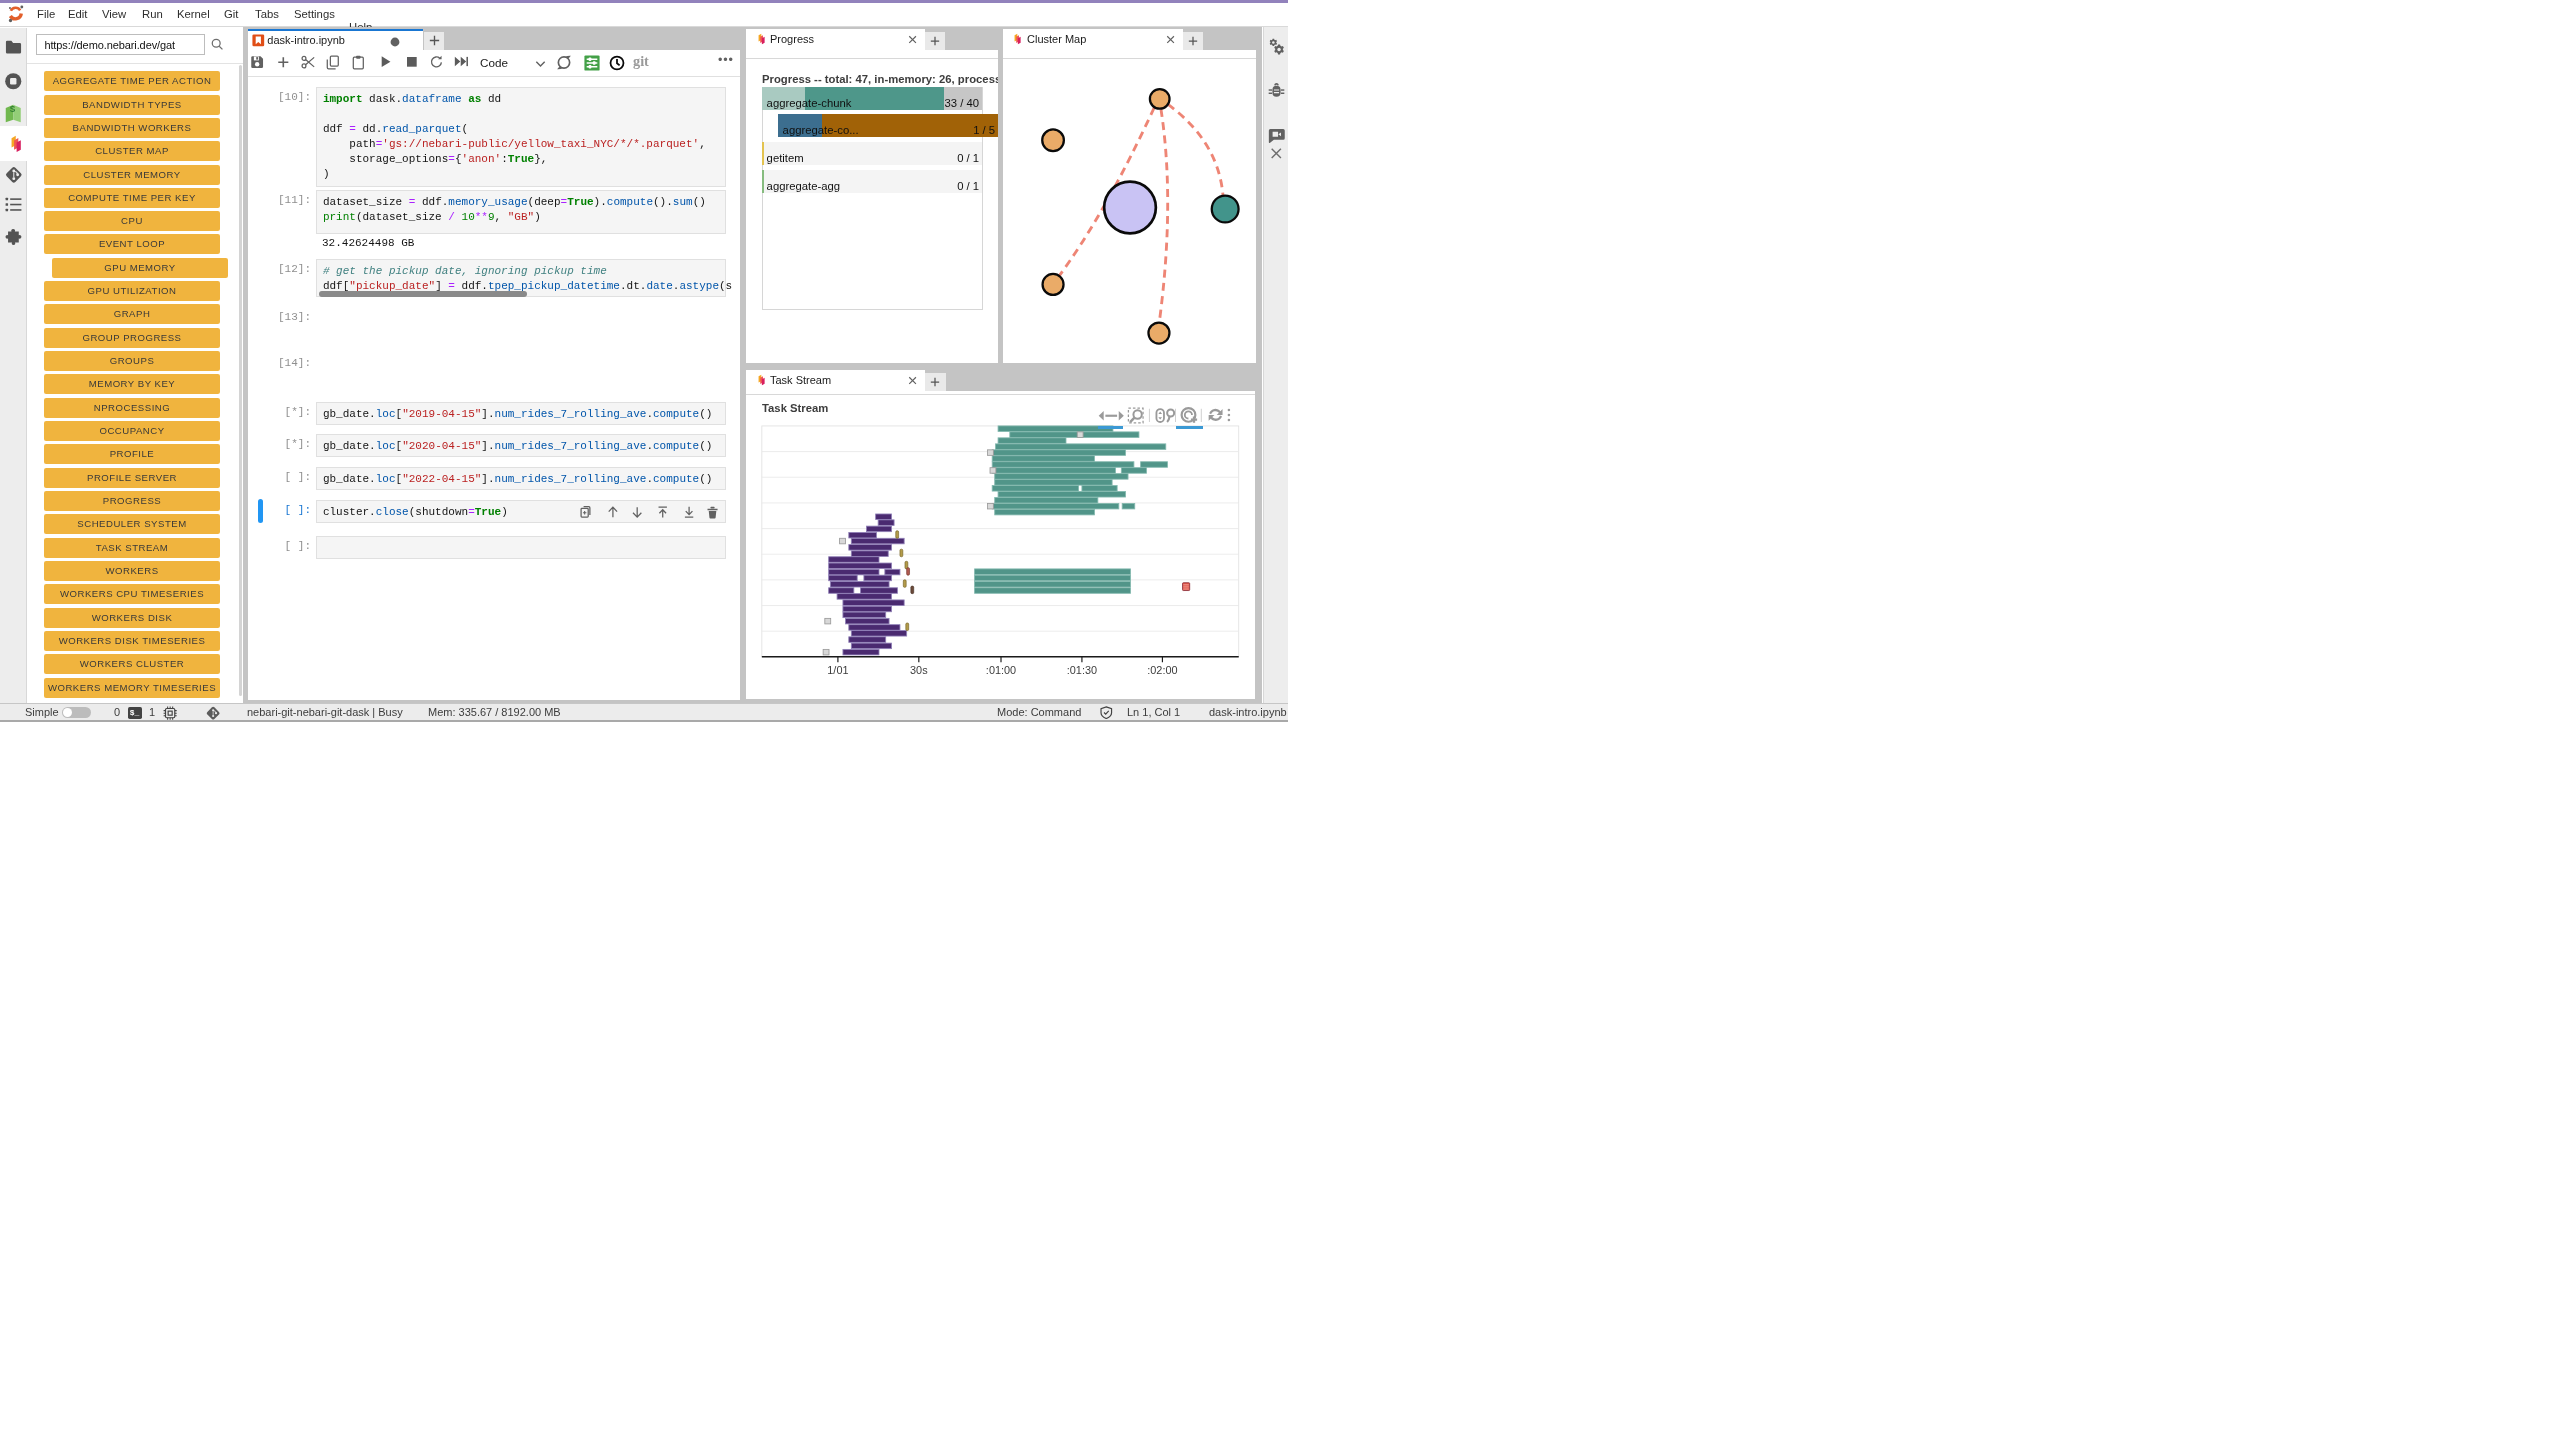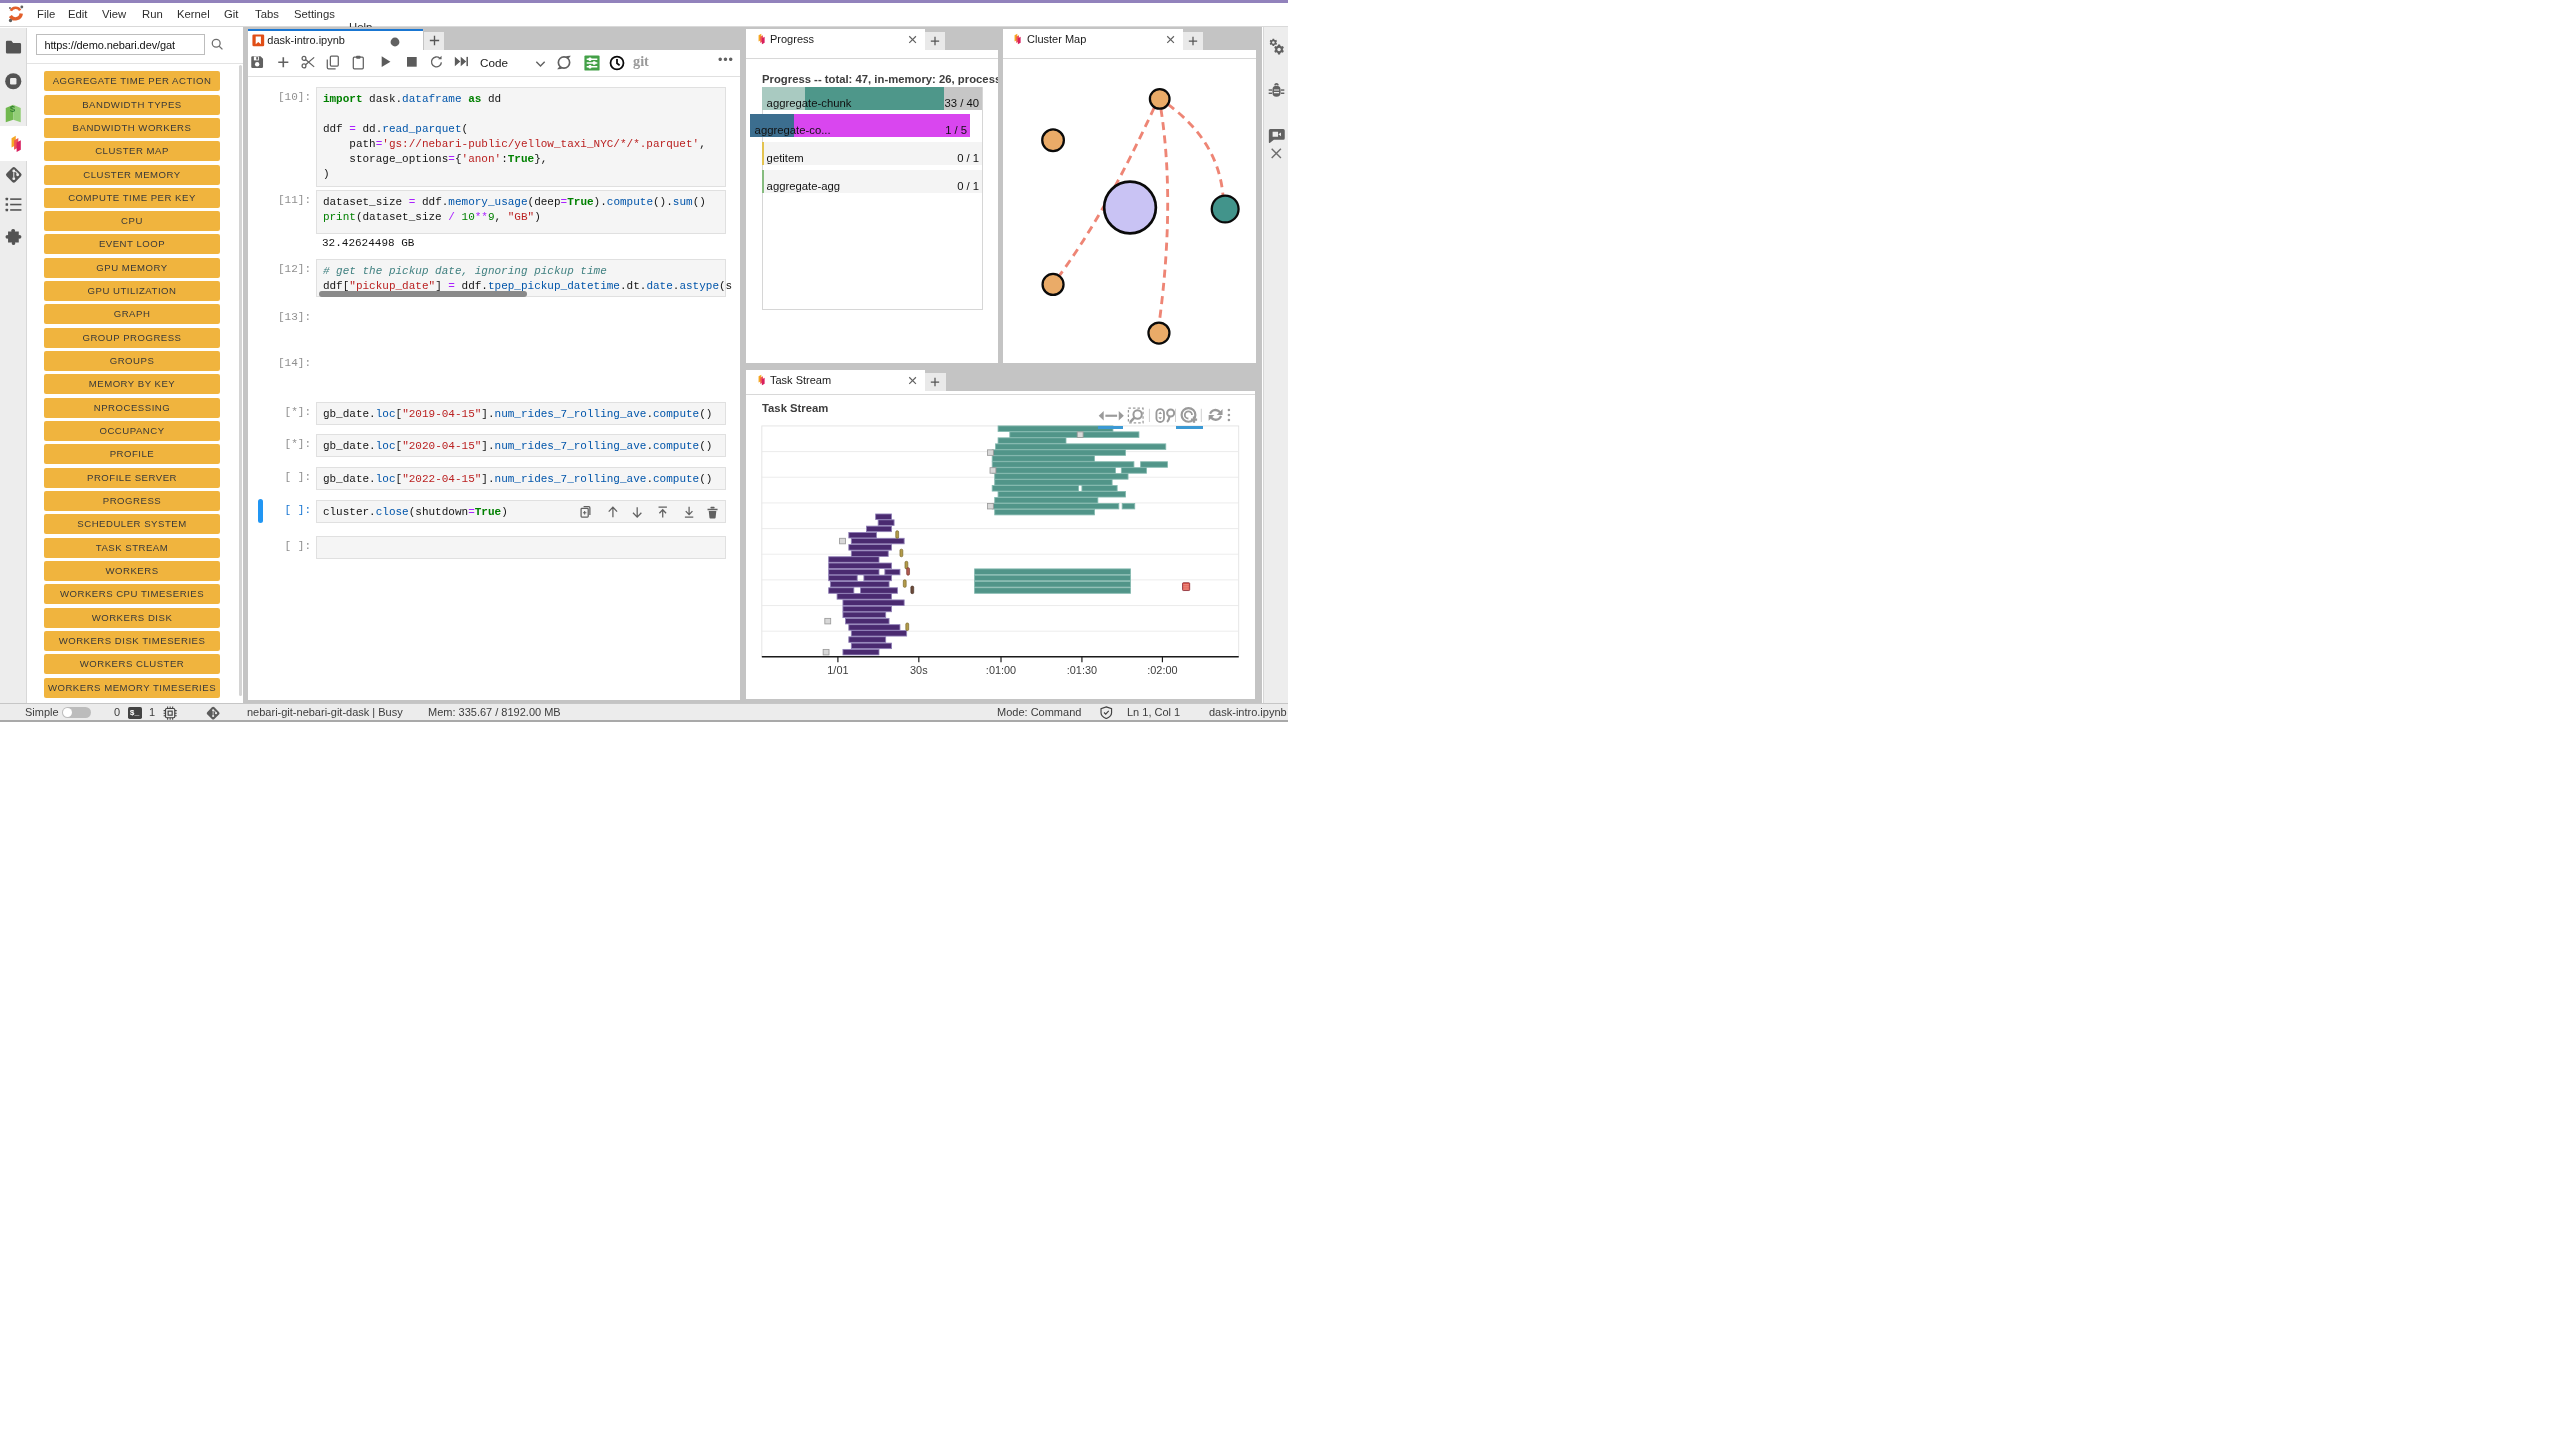"aggregate-co..." div.abs { background: #d946ef -> #a16207; left: 4px -> 32px }
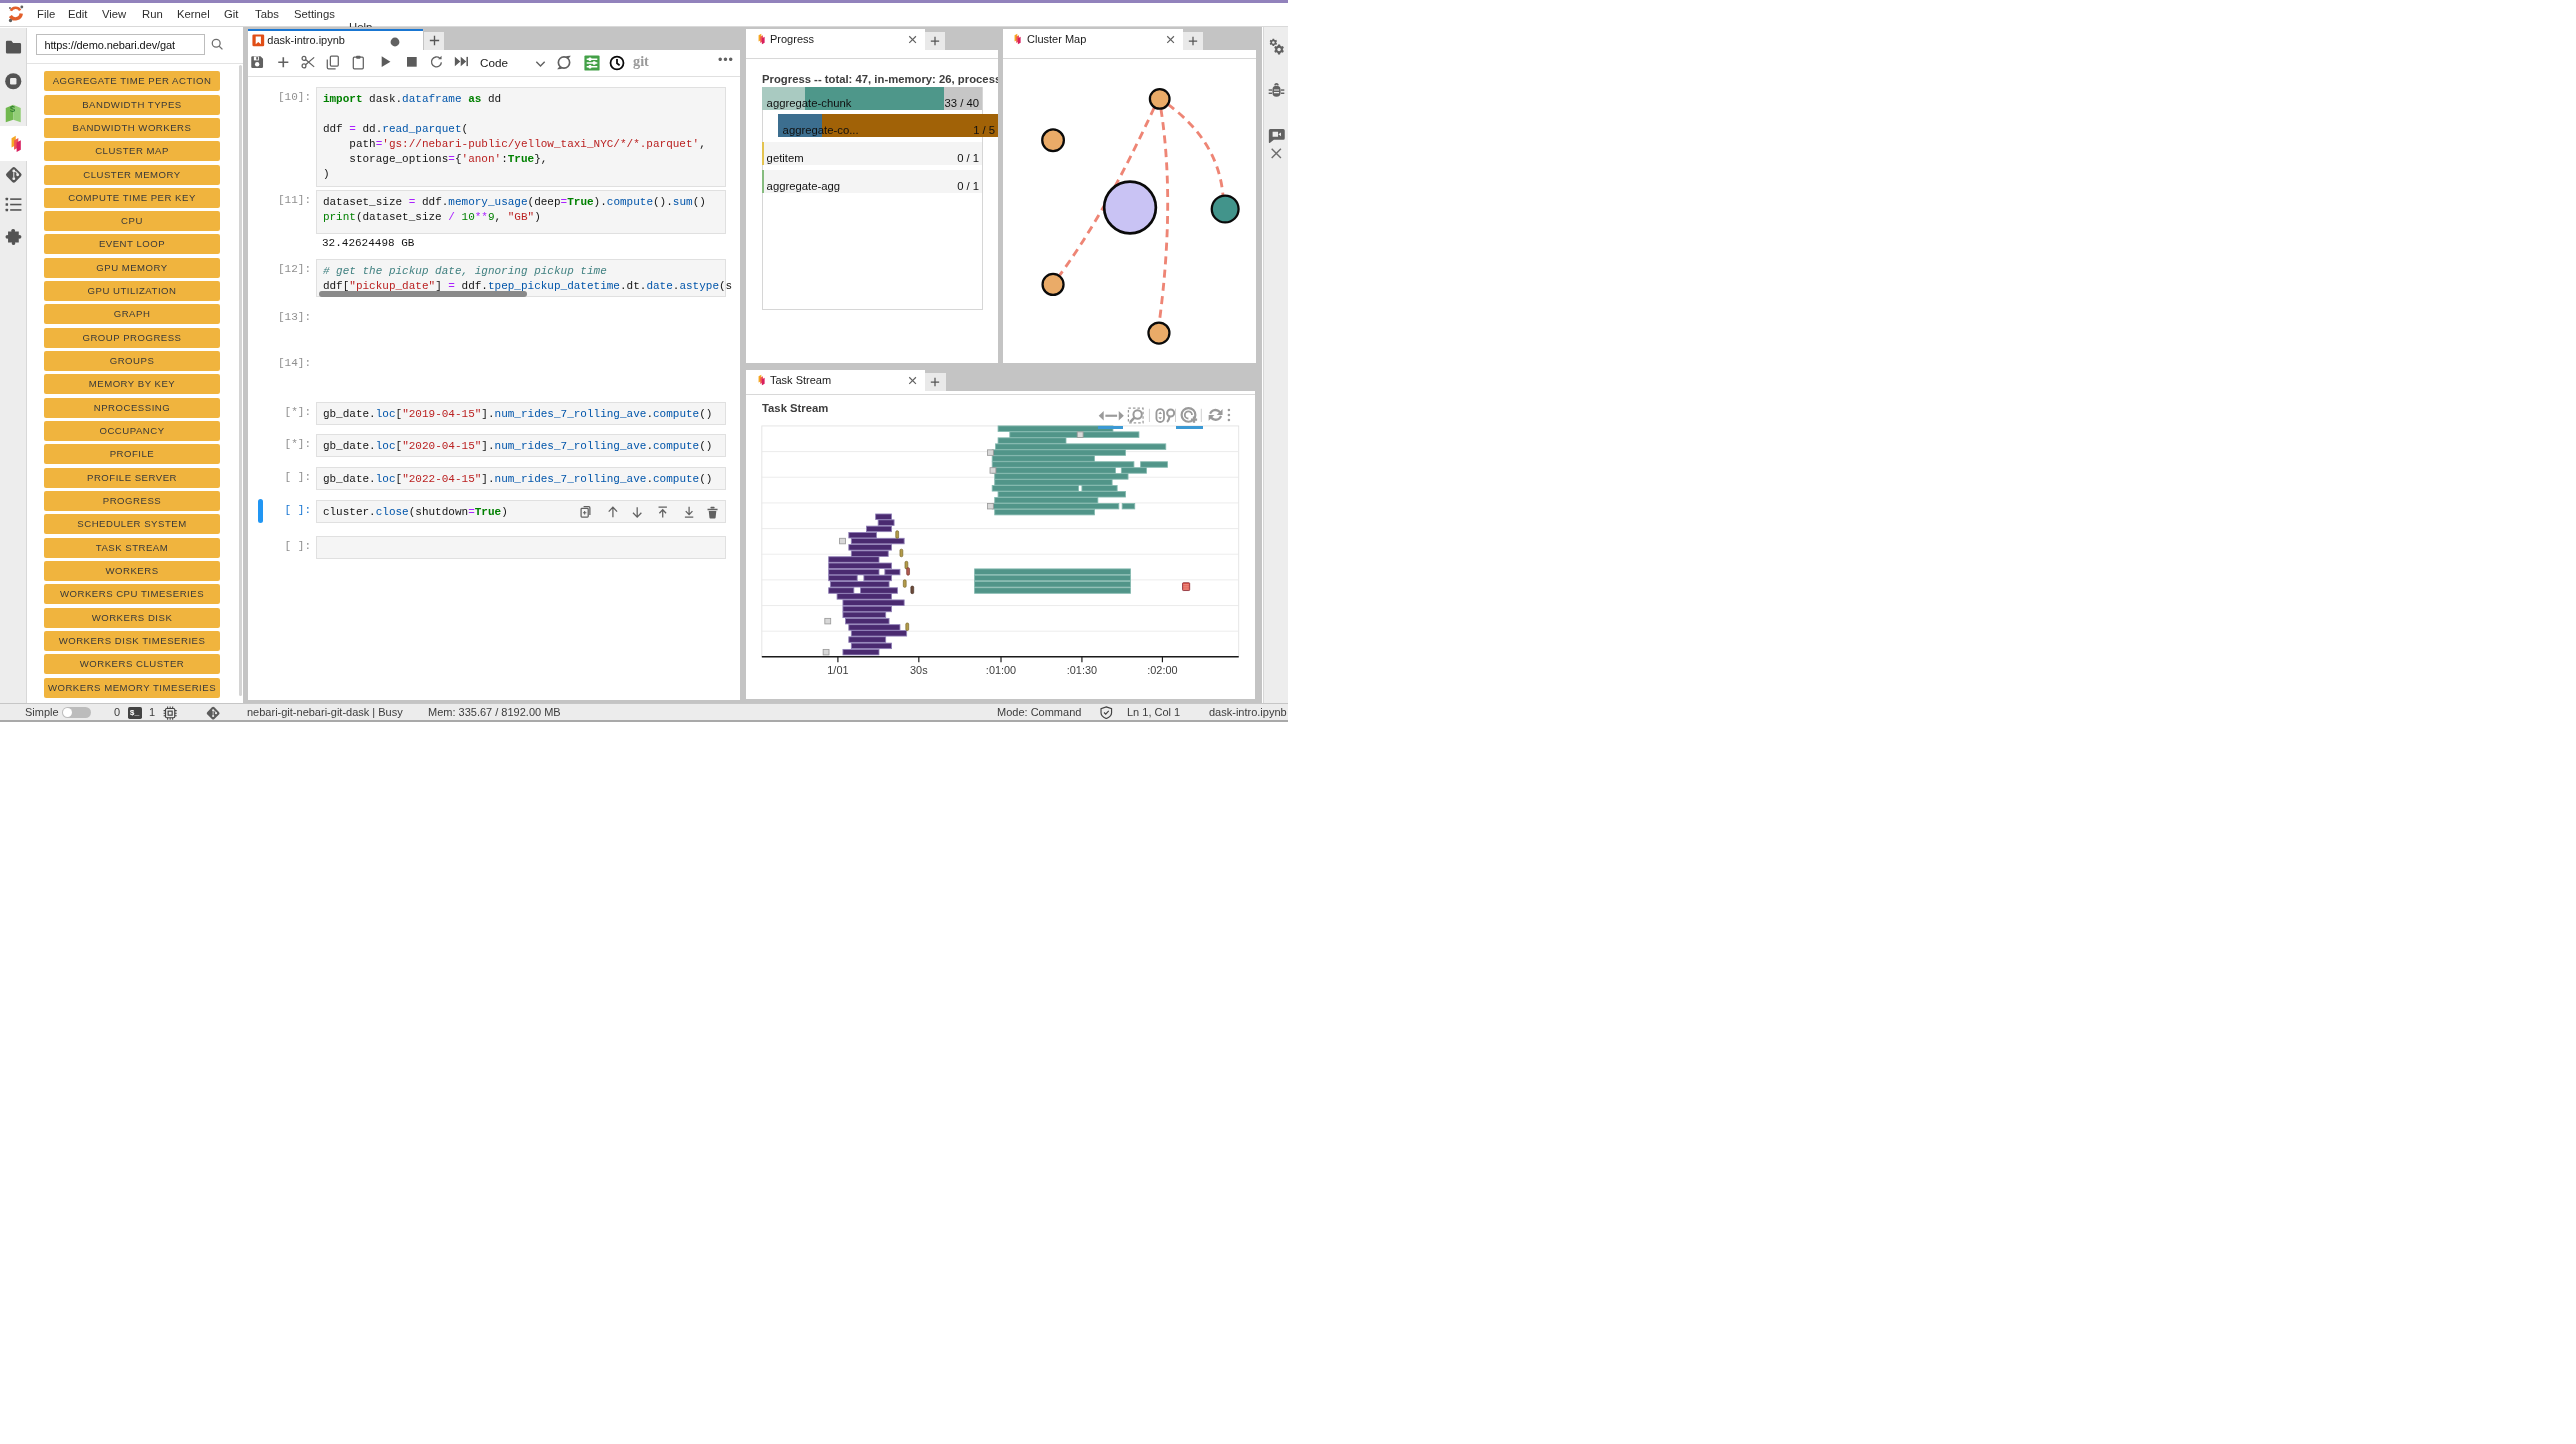"GPU MEMORY" div.ybtn { margin-left: none -> 8px }
